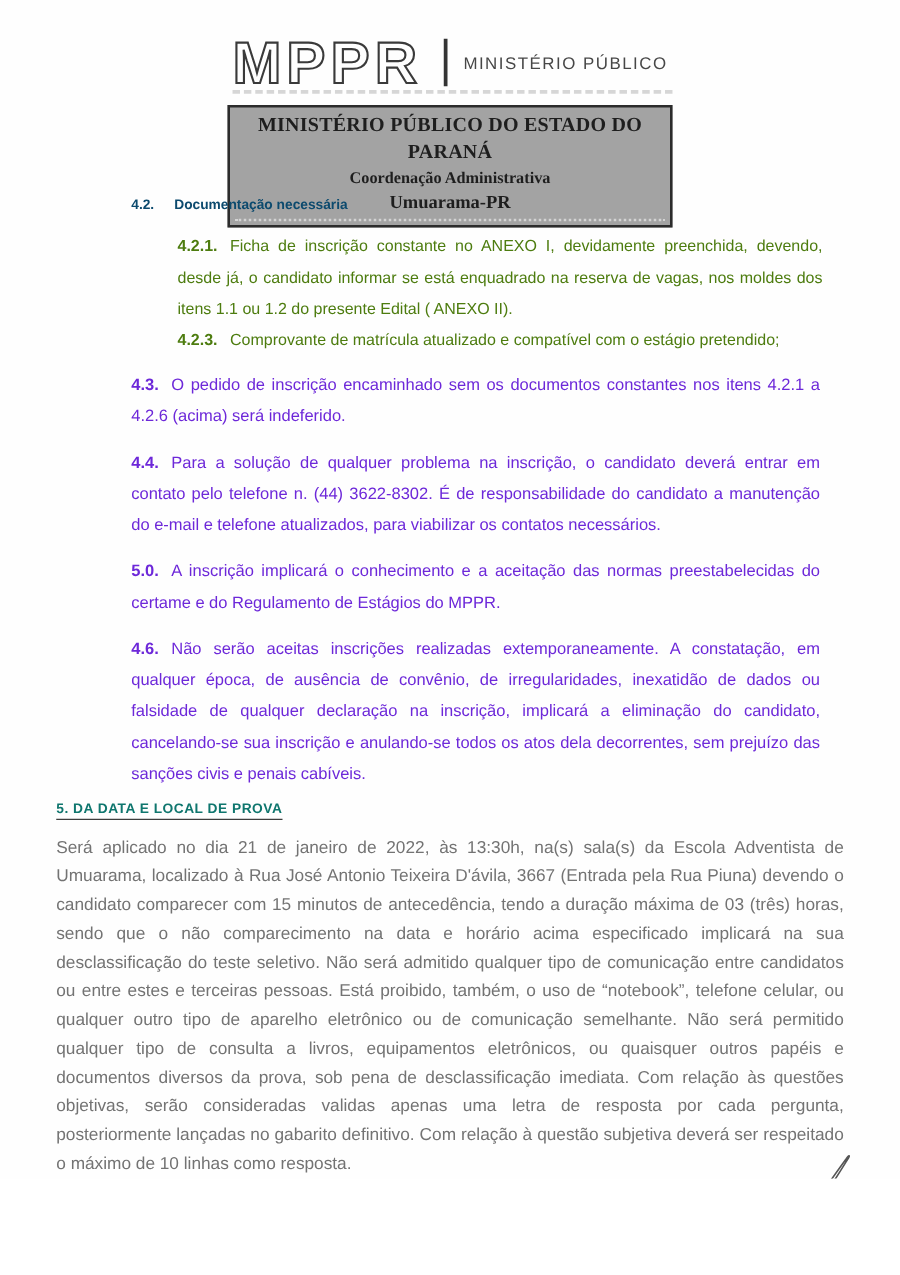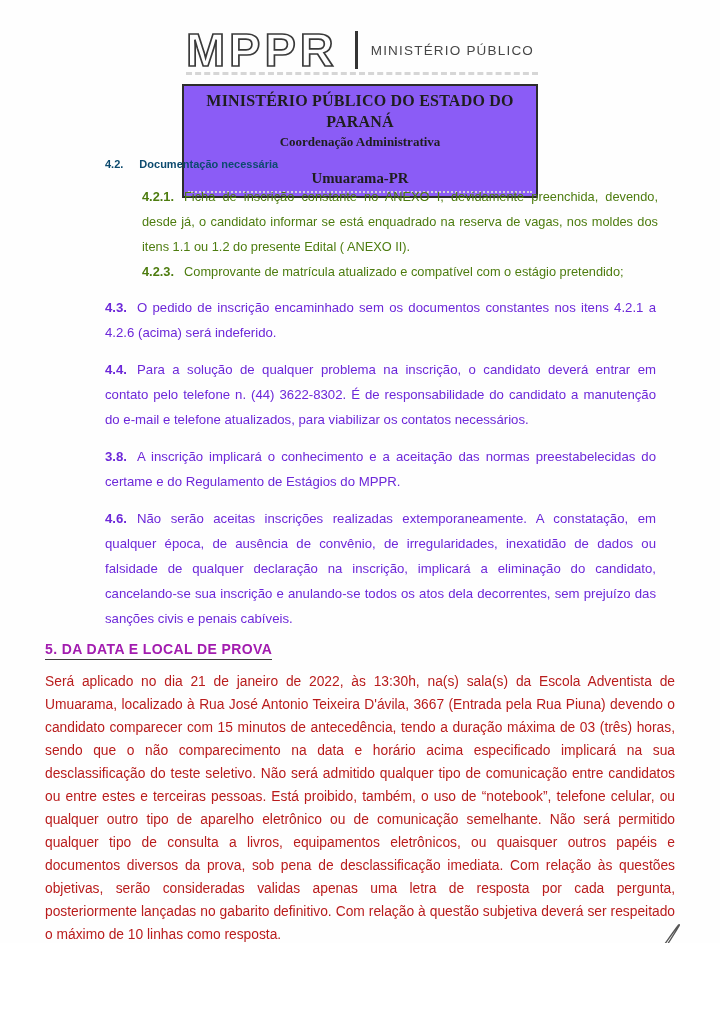"MINISTÉRIO PÚBLICO DO ESTADO DO" .letterhead-box { background: #8b5cf6 -> #a3a3a3 }
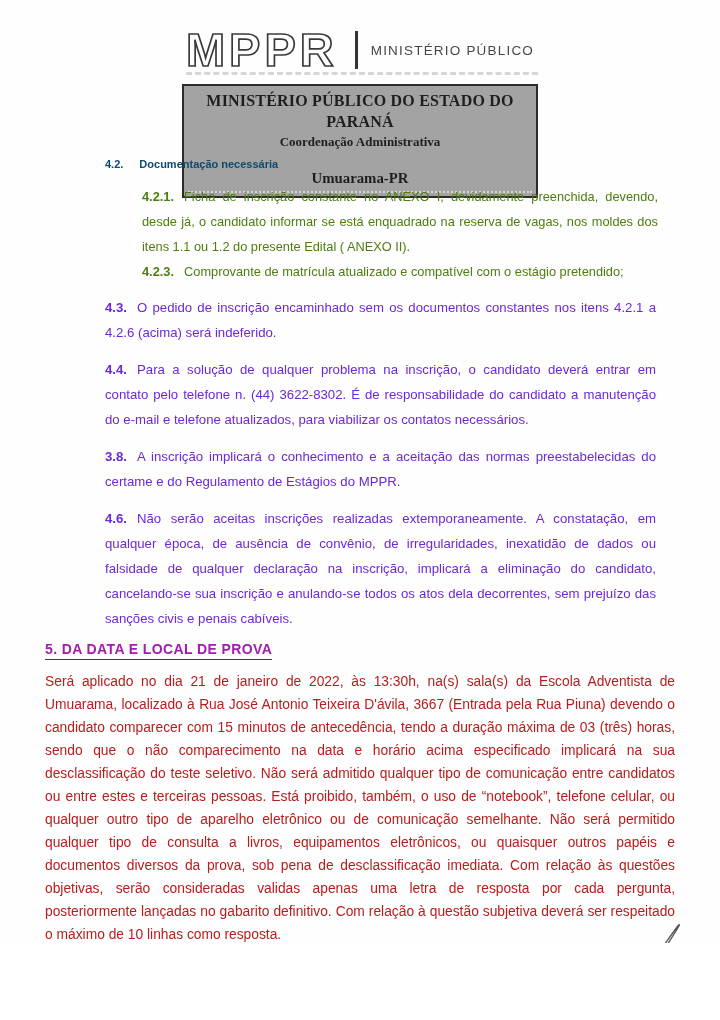"Umuarama-PR" .lh3 { margin-top: 16px -> none }
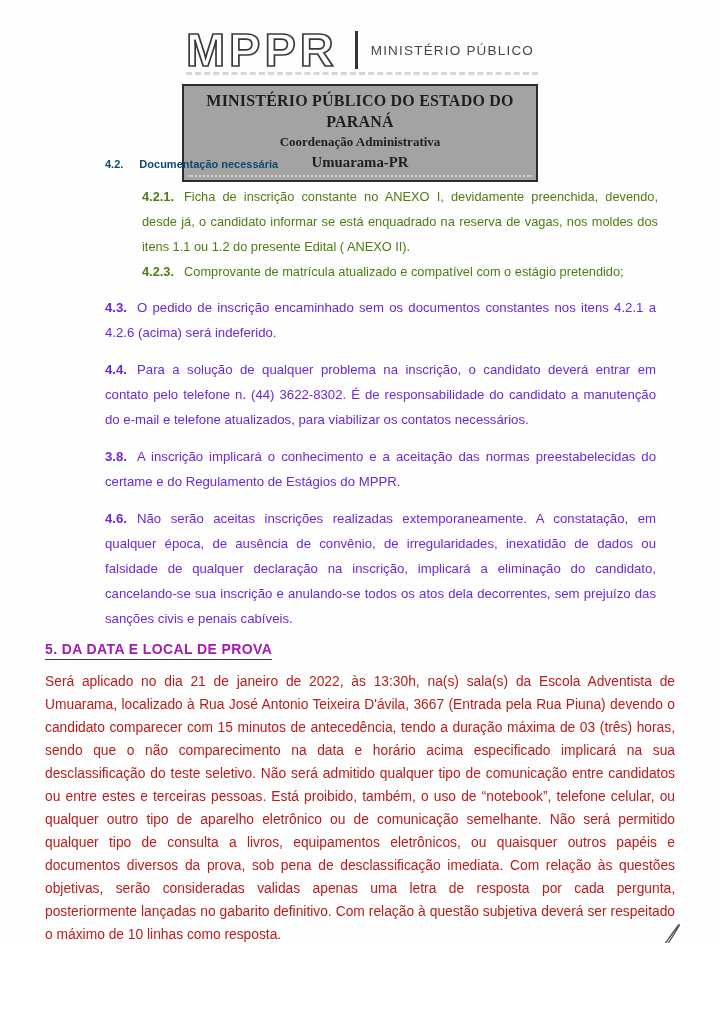"3.8." b.inum { text: 3.8 -> 5.0 }
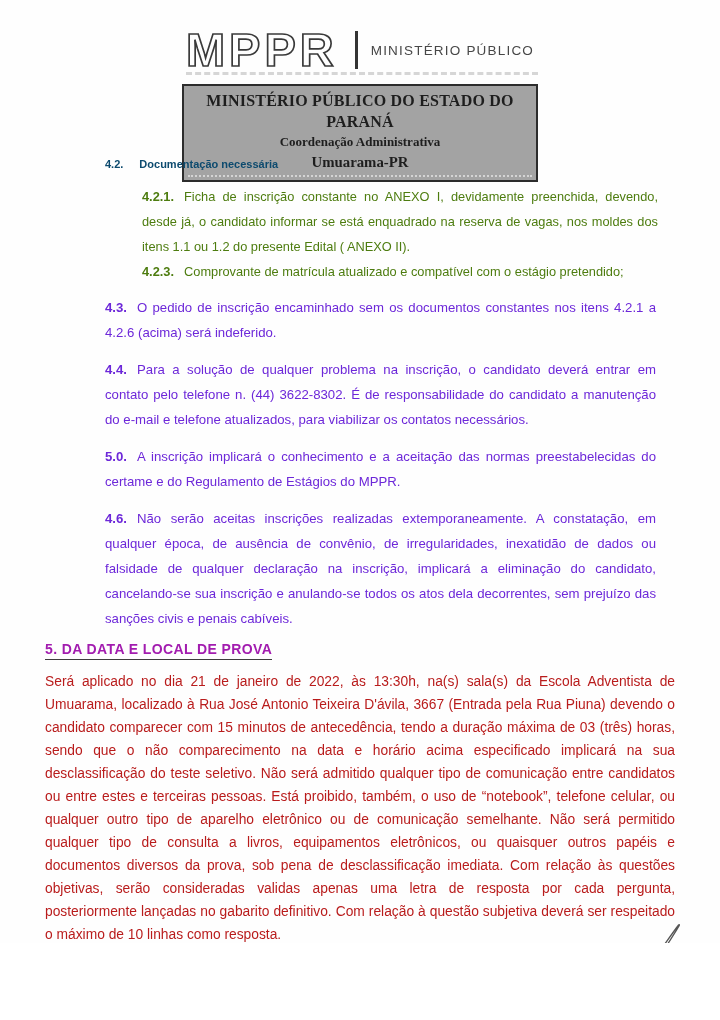"5. DA DATA E LOCAL" .h5 { color: #a21caf -> #0f766e; font-size: 14px -> 11px }
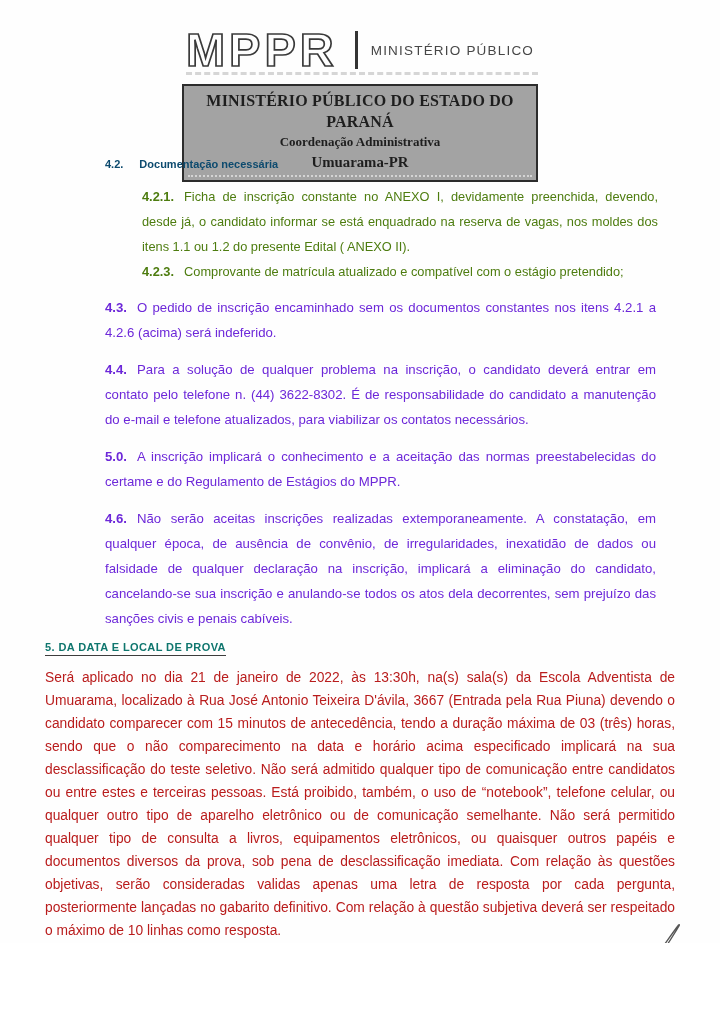"Será aplicado no dia 21" .para { color: #b91c1c -> #737373 }
